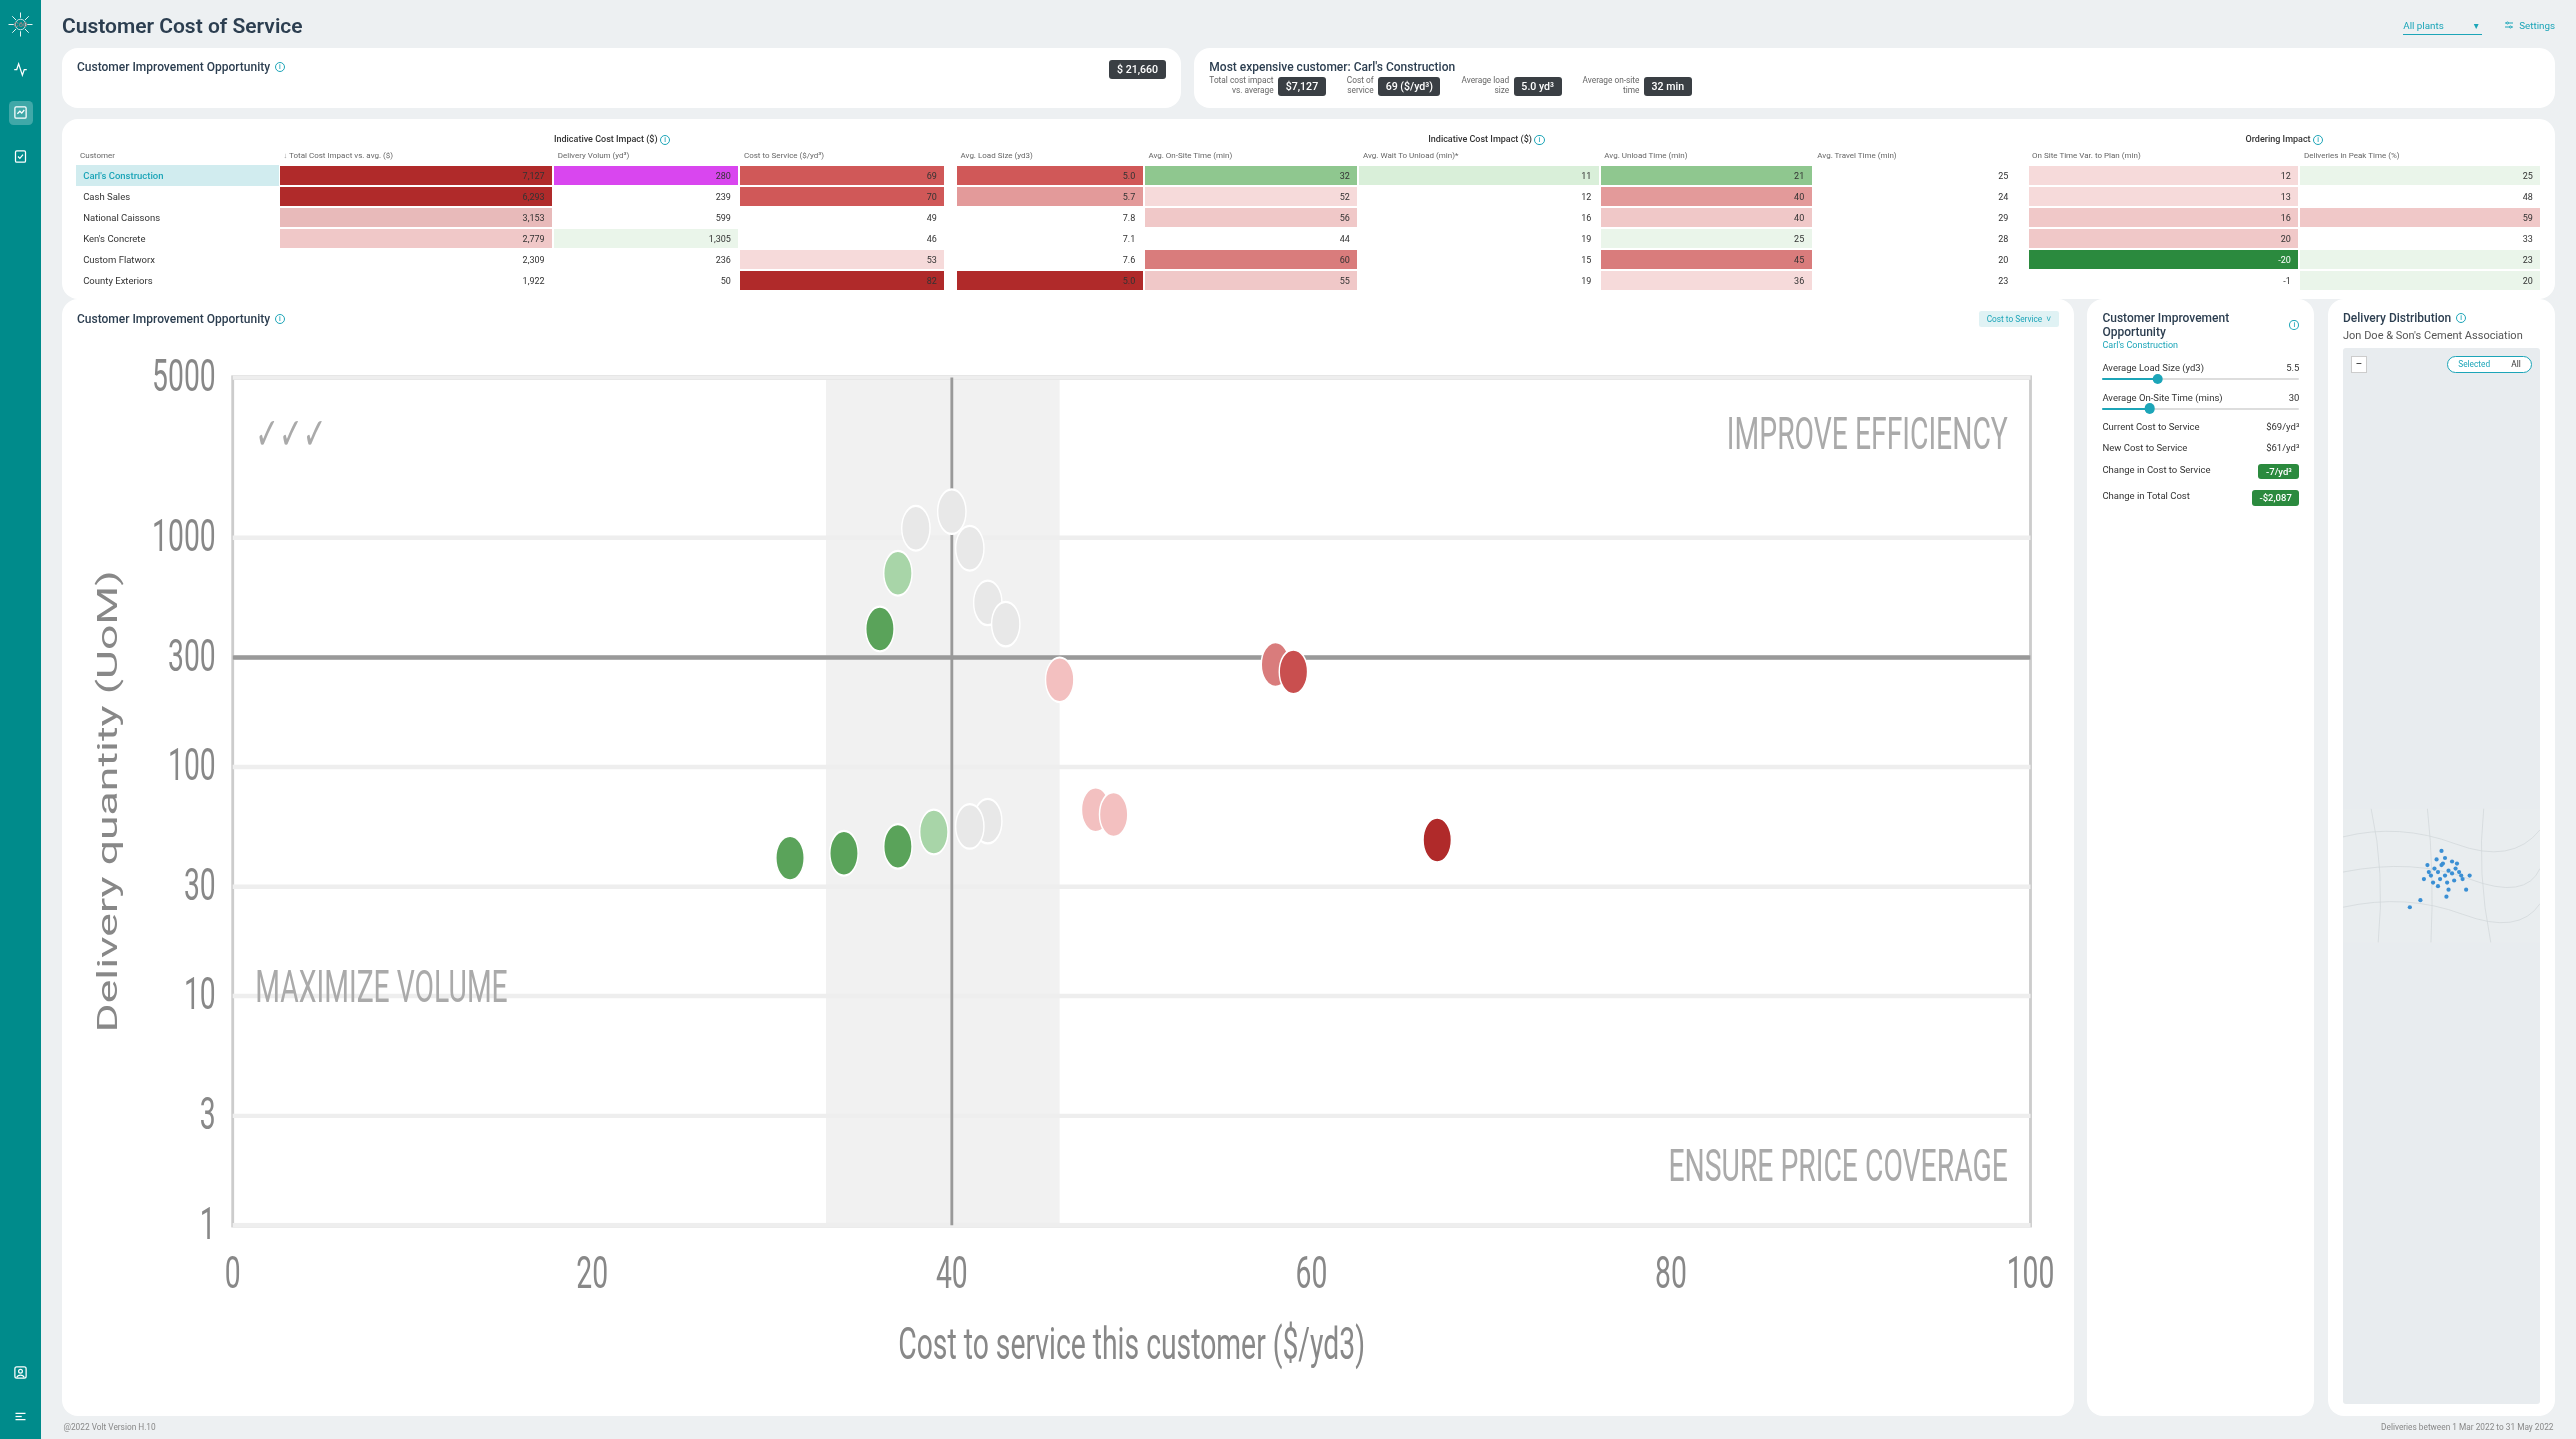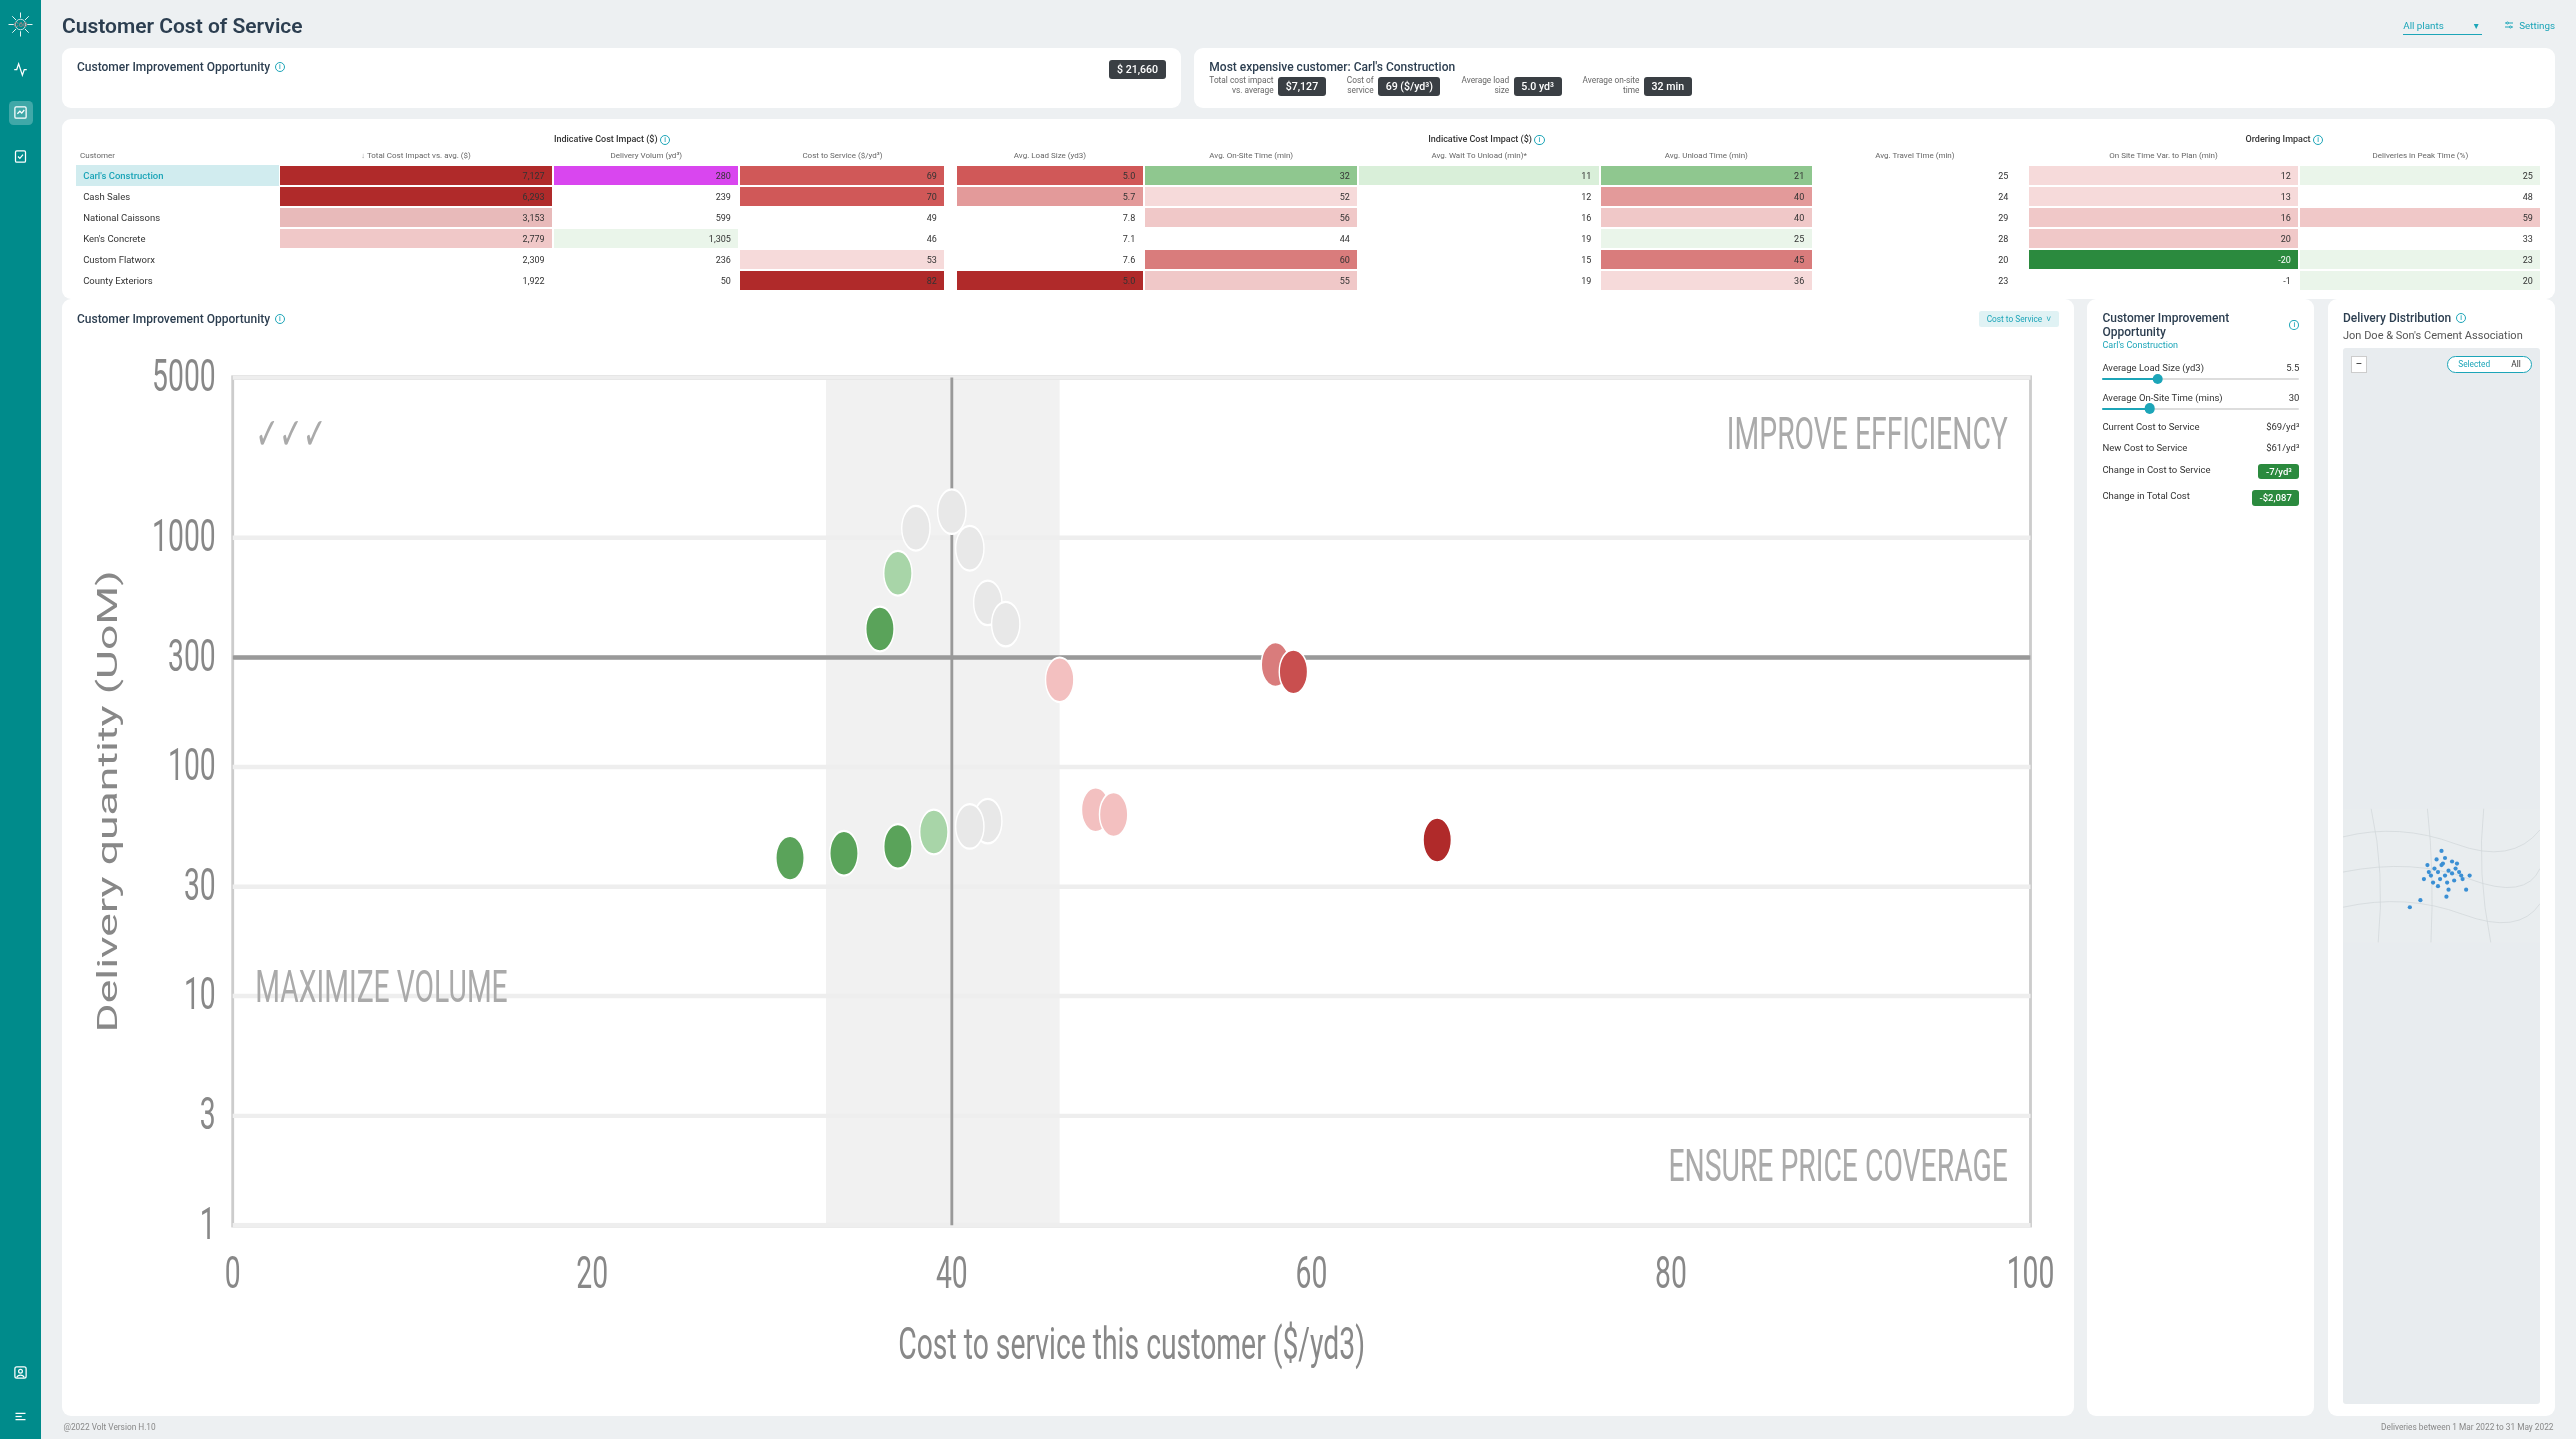"Customer Improvement Opportunity" .card { border-radius: 9px -> 16px }
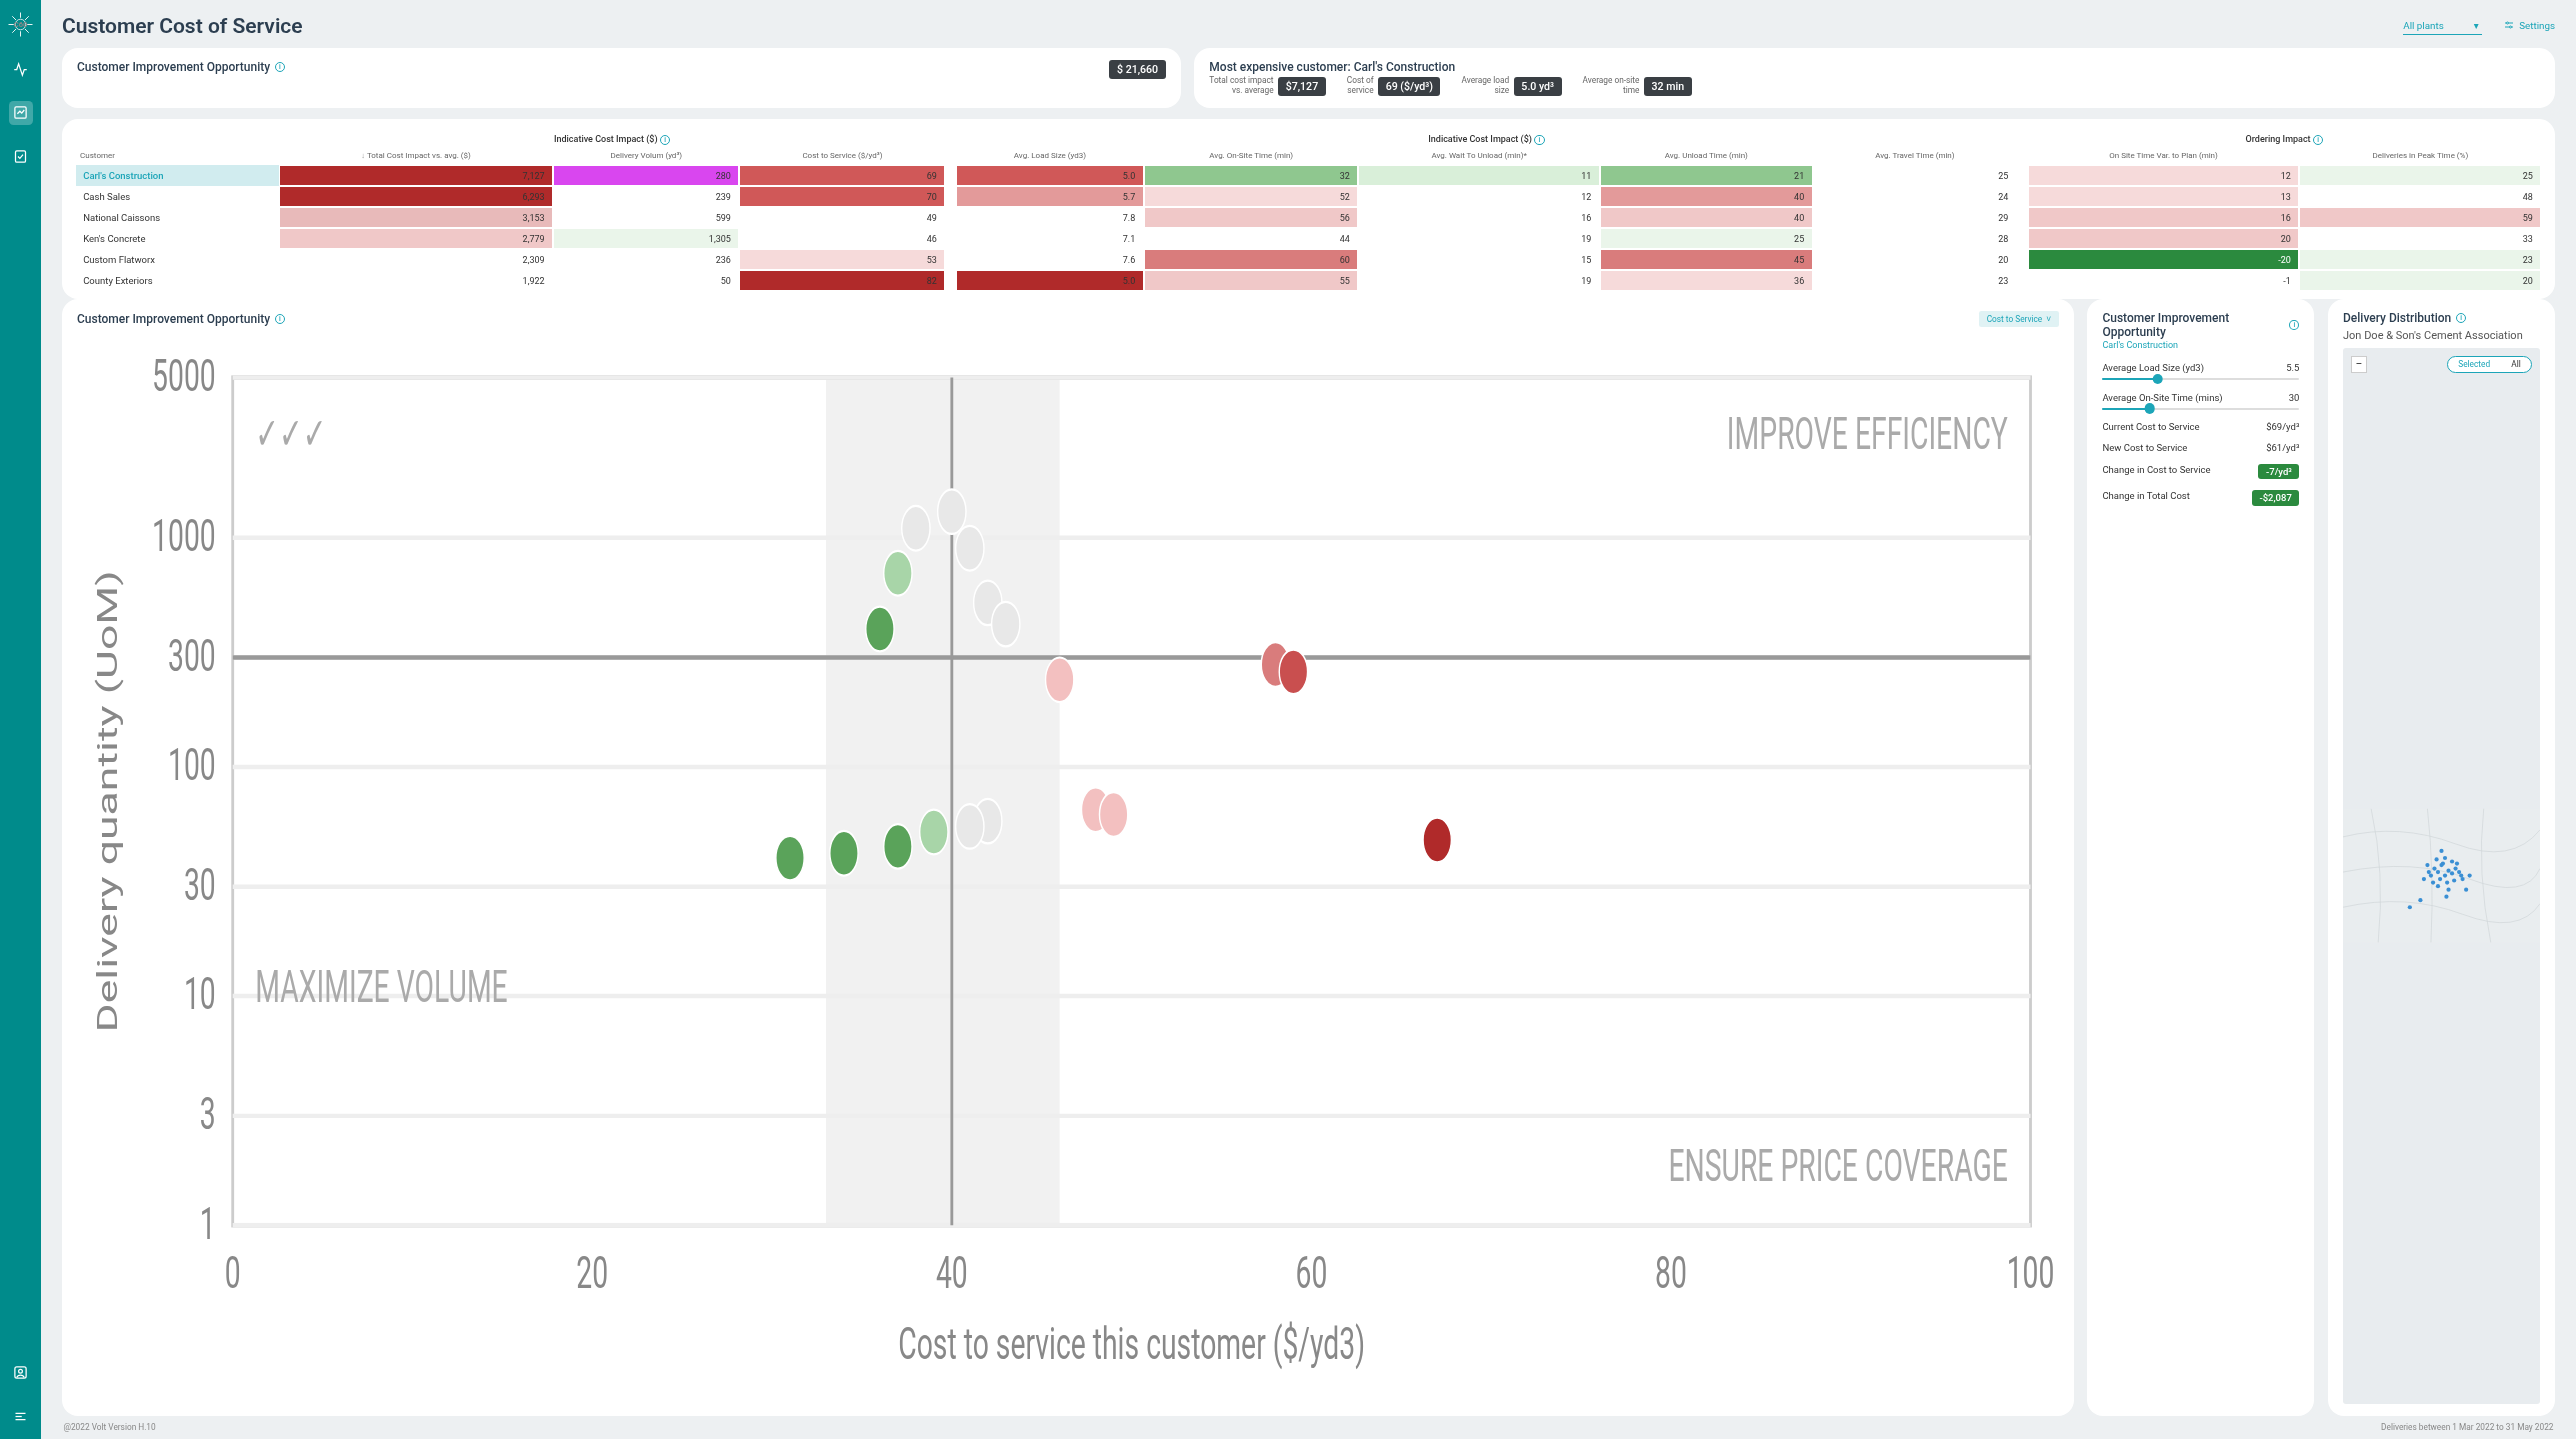"↓ Total Cost Impact vs." .tbl th { text-align: center -> left }
